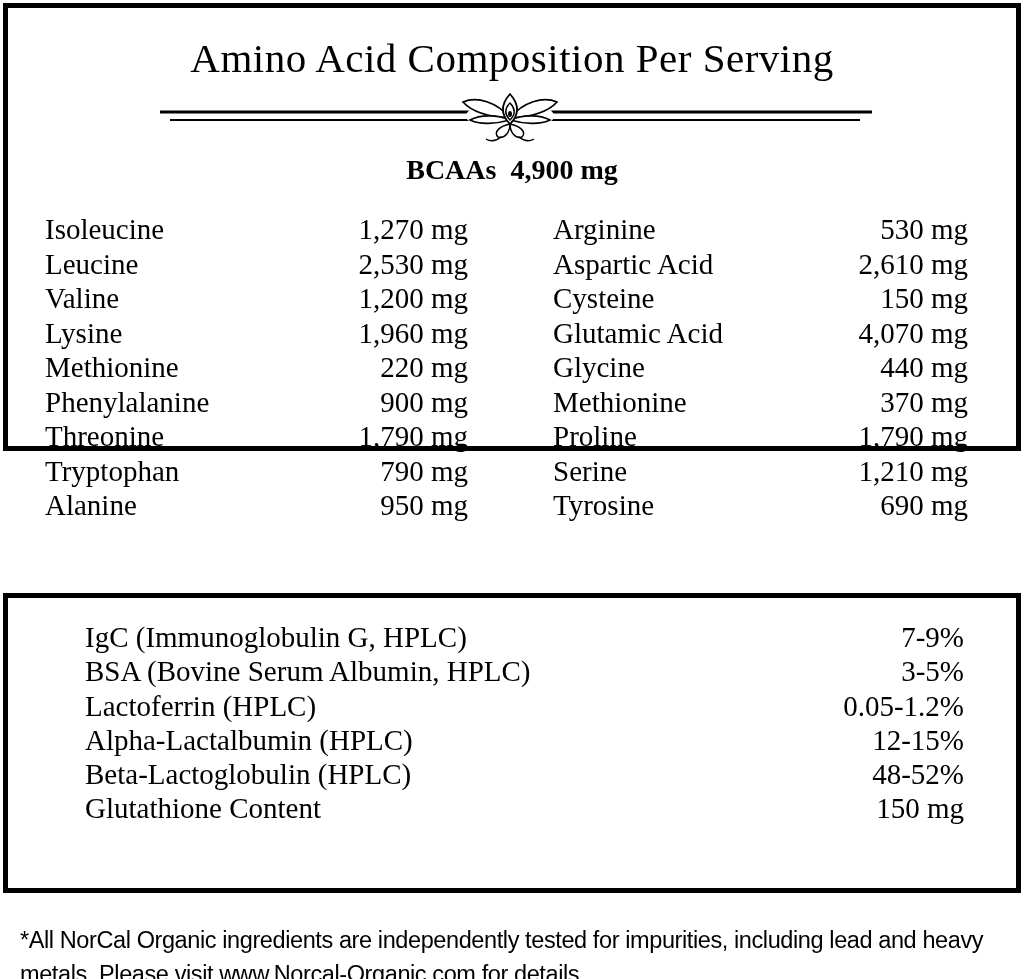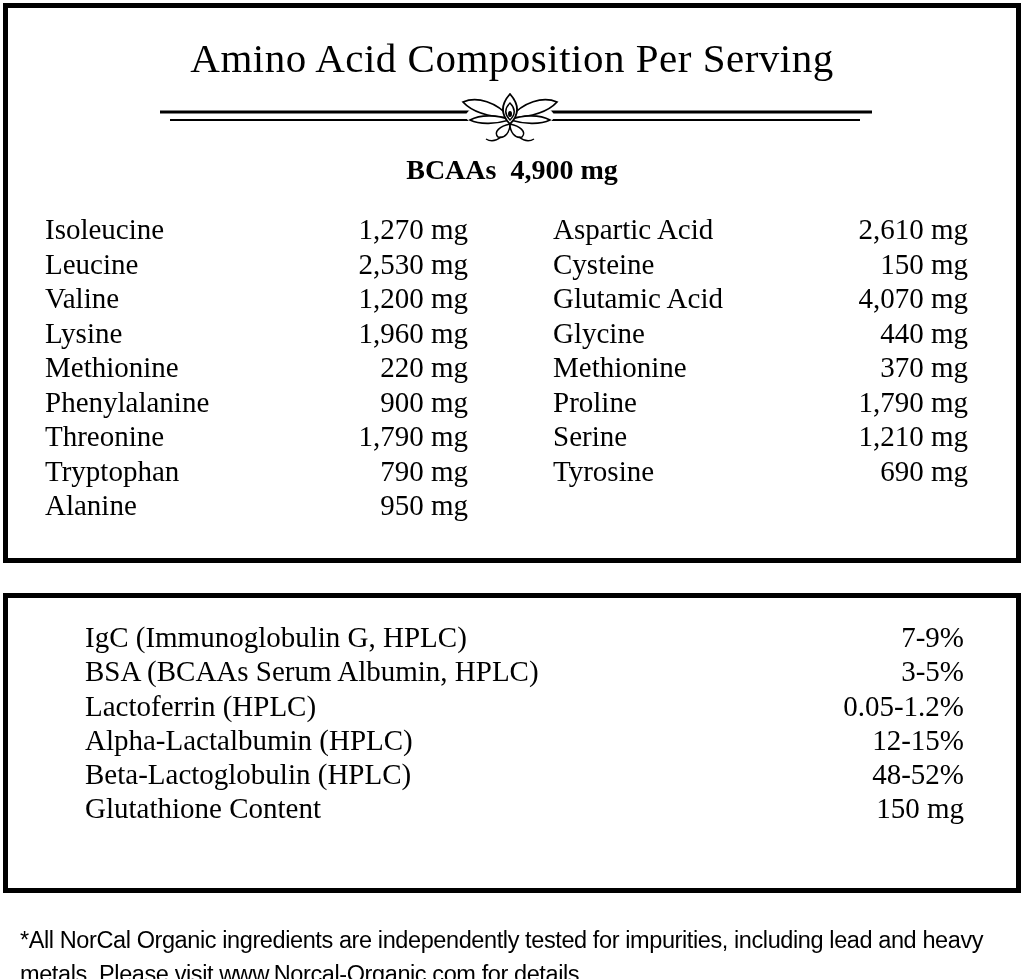"Amino Acid Composition Per Serving" .box1 { height: 560px -> 448px }
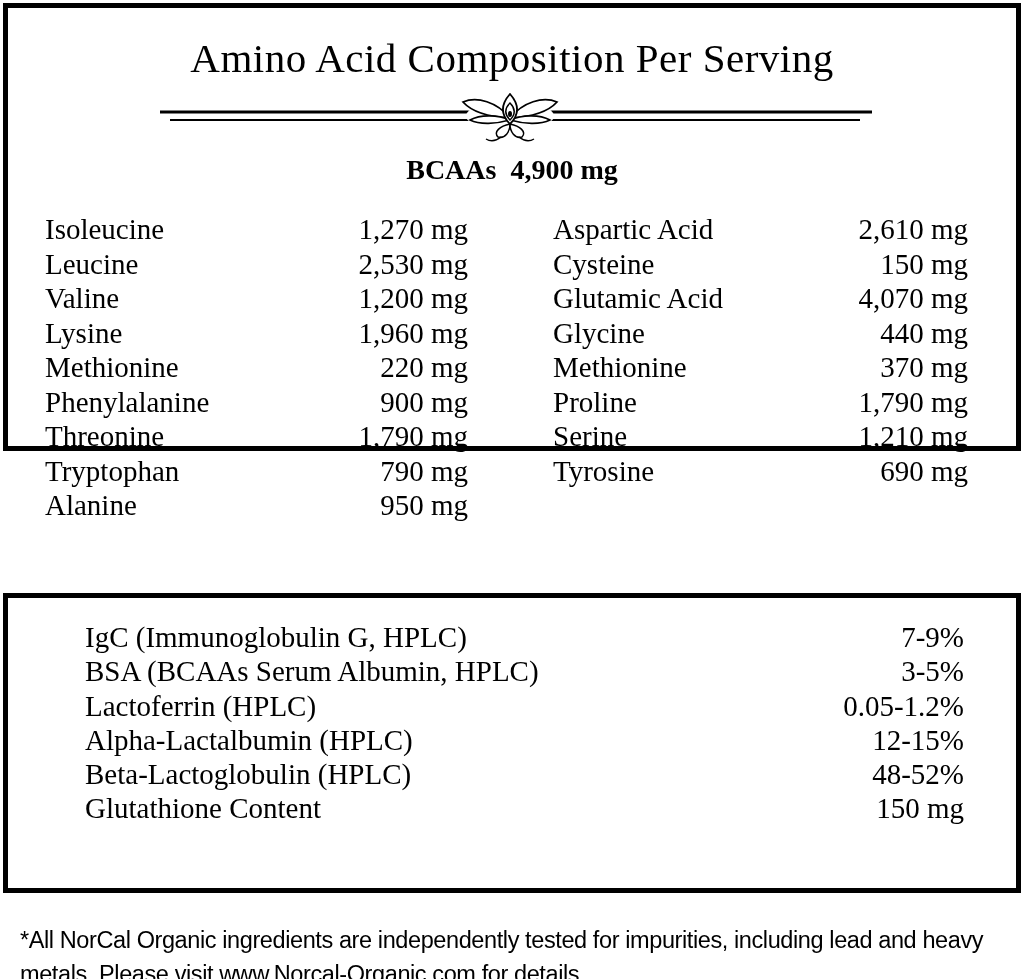"Arginine" div.row { html: none -> <div> <span>Arginine</span> <span>530 mg</span> </div> }
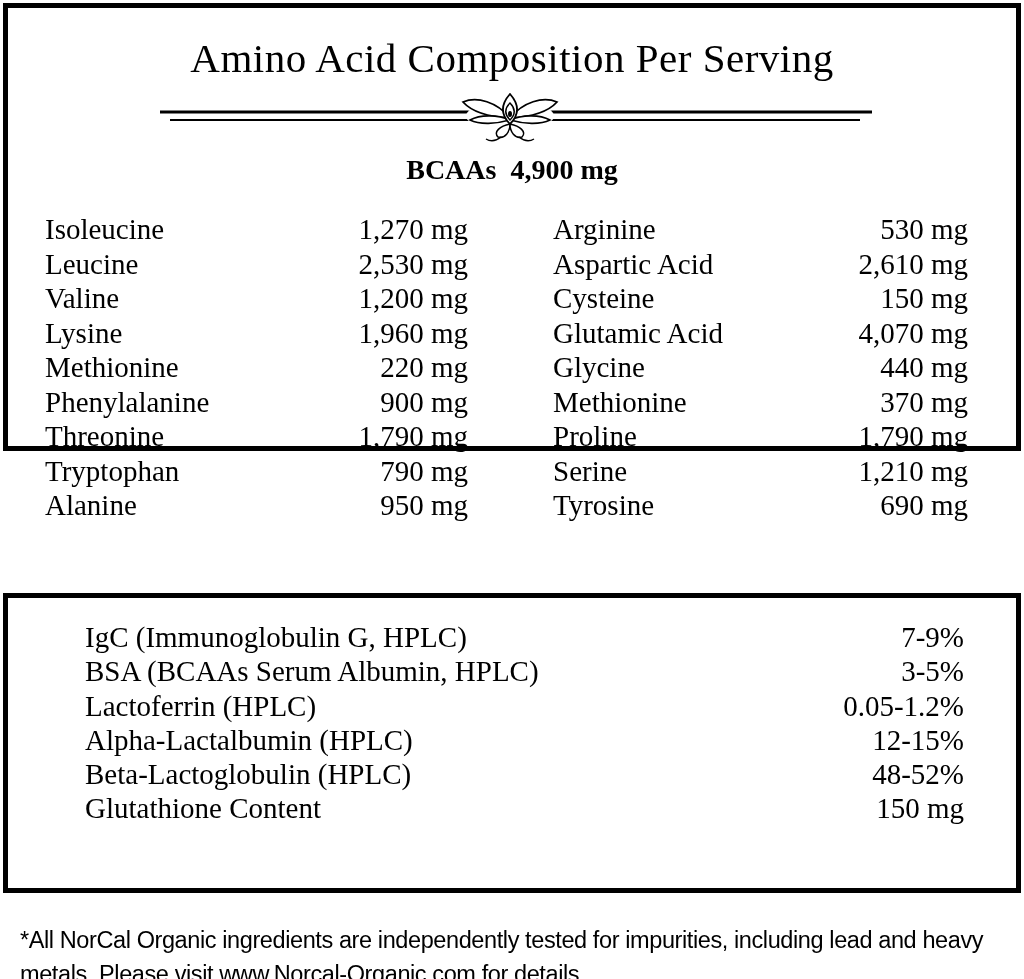"BSA (BCAAs Serum Albumin, HPLC)" span.lab { text: BCAAs -> Bovine }
